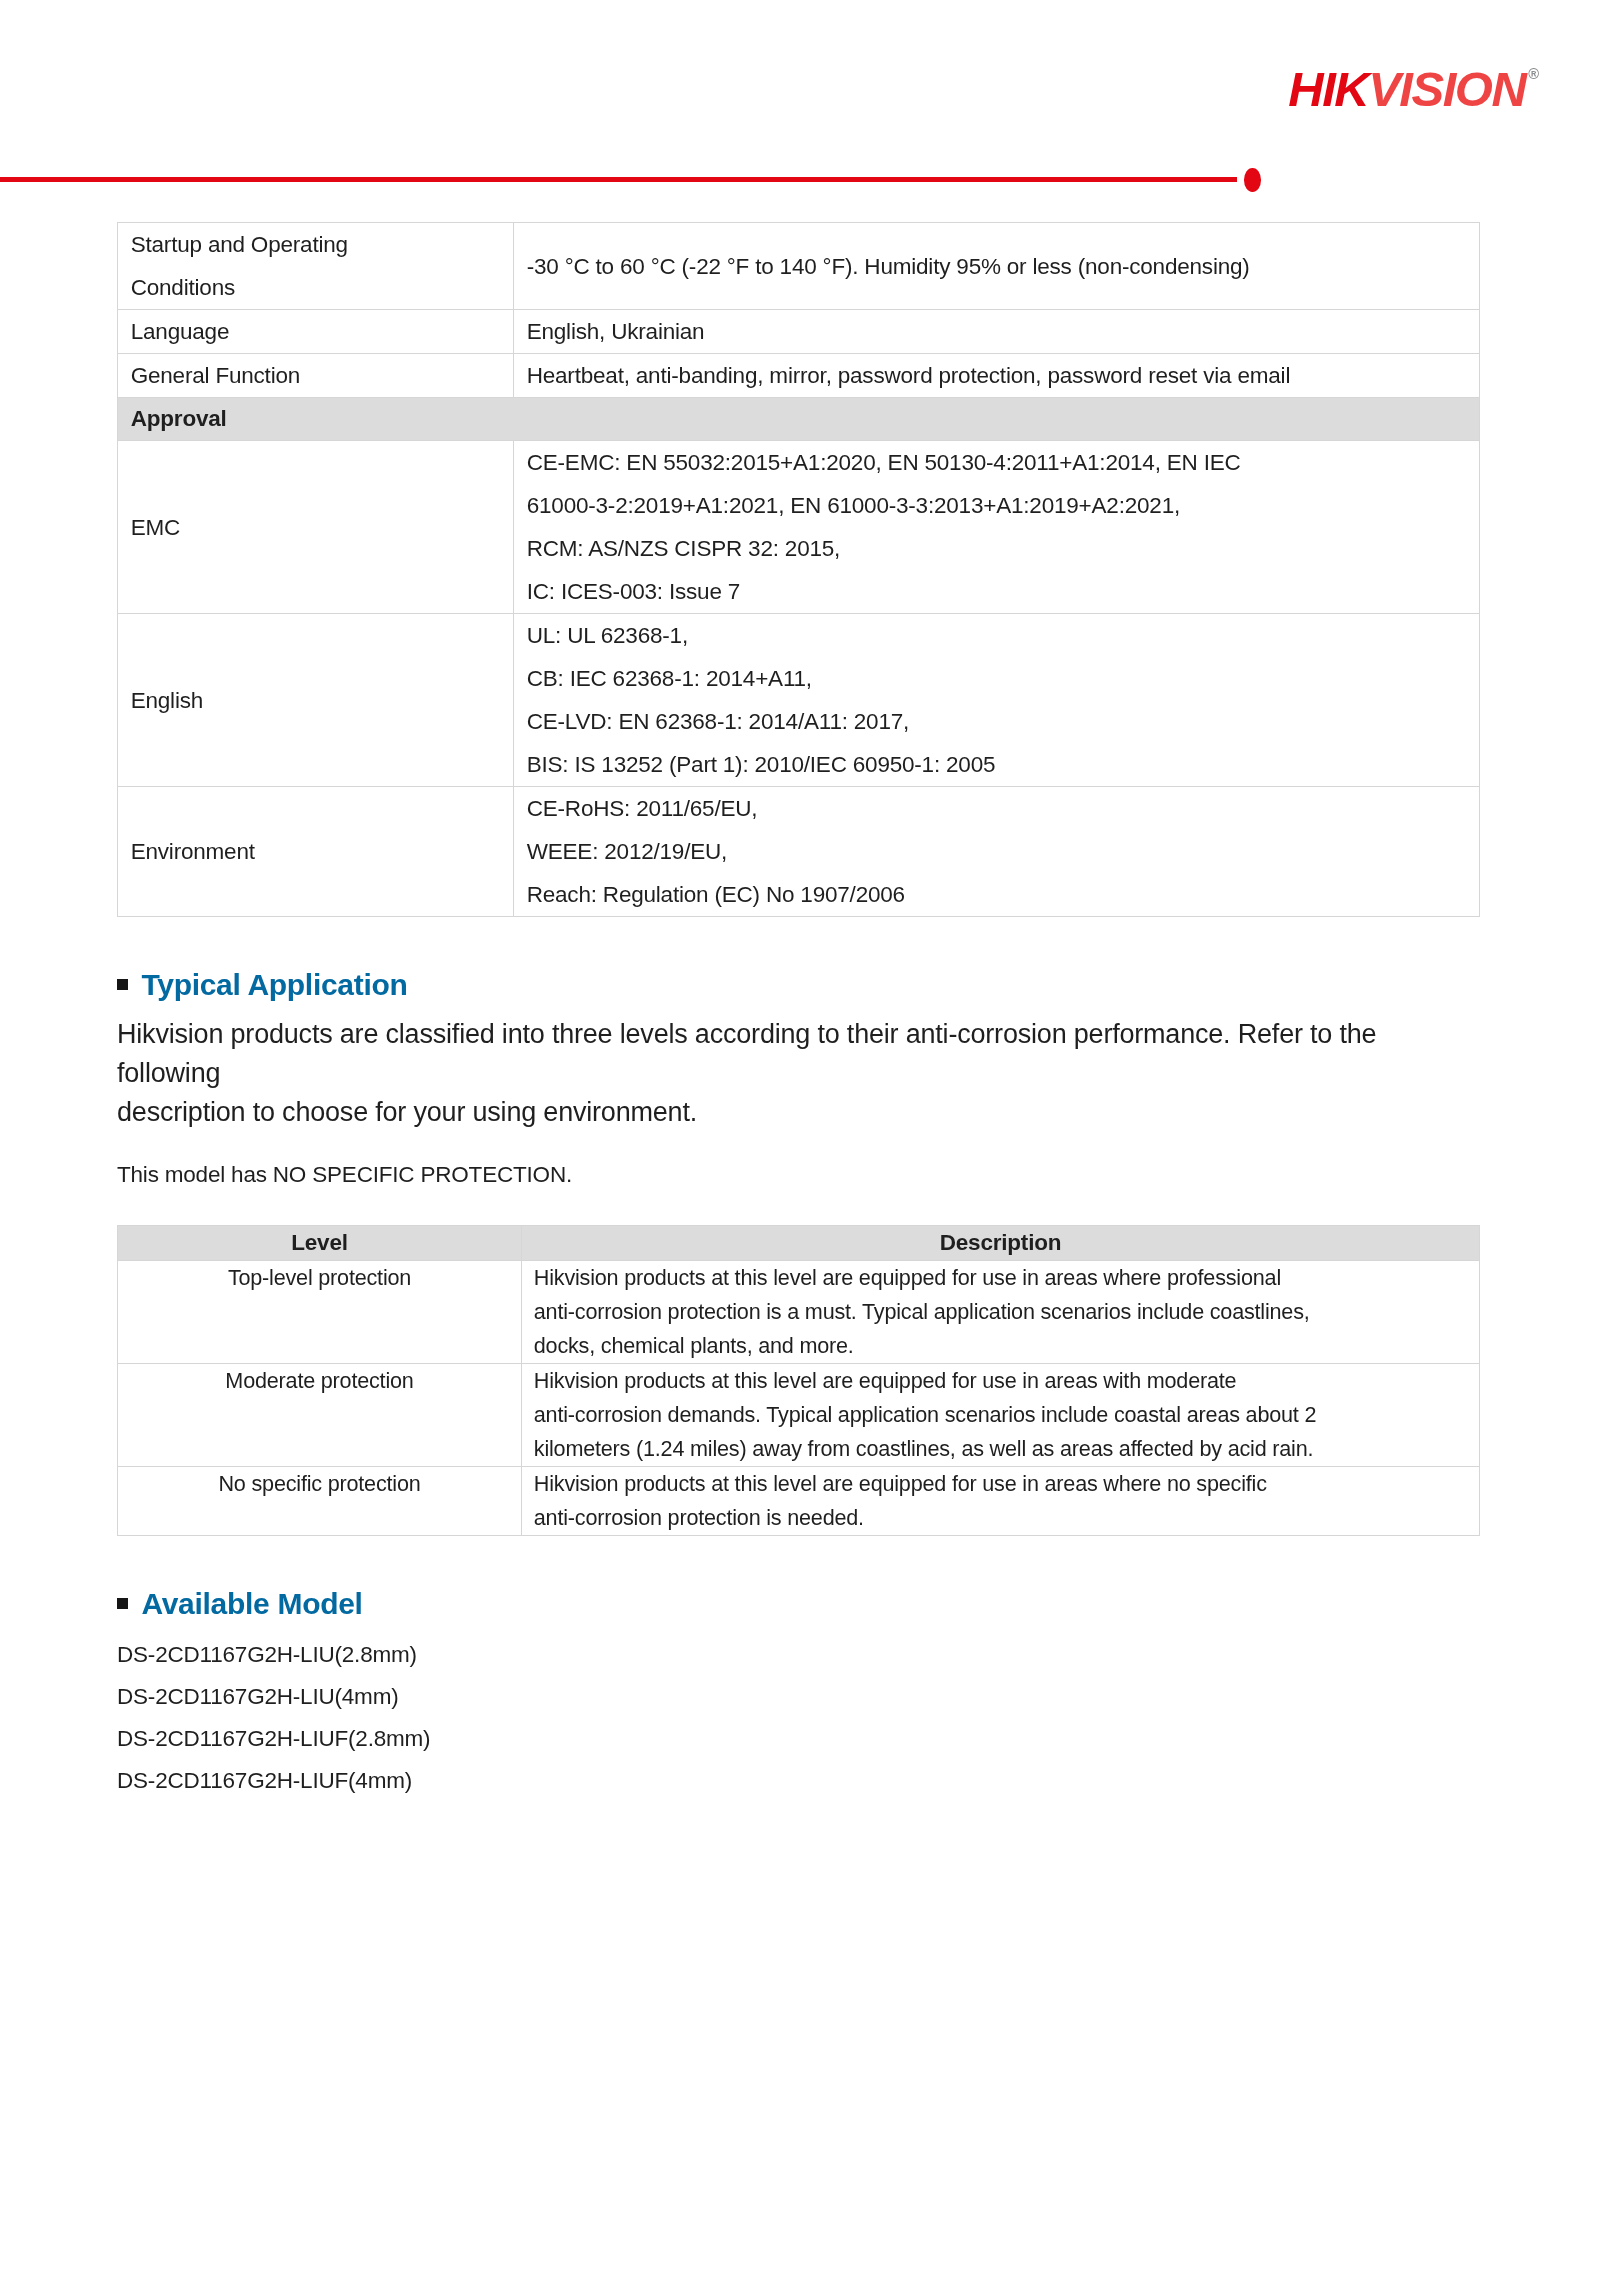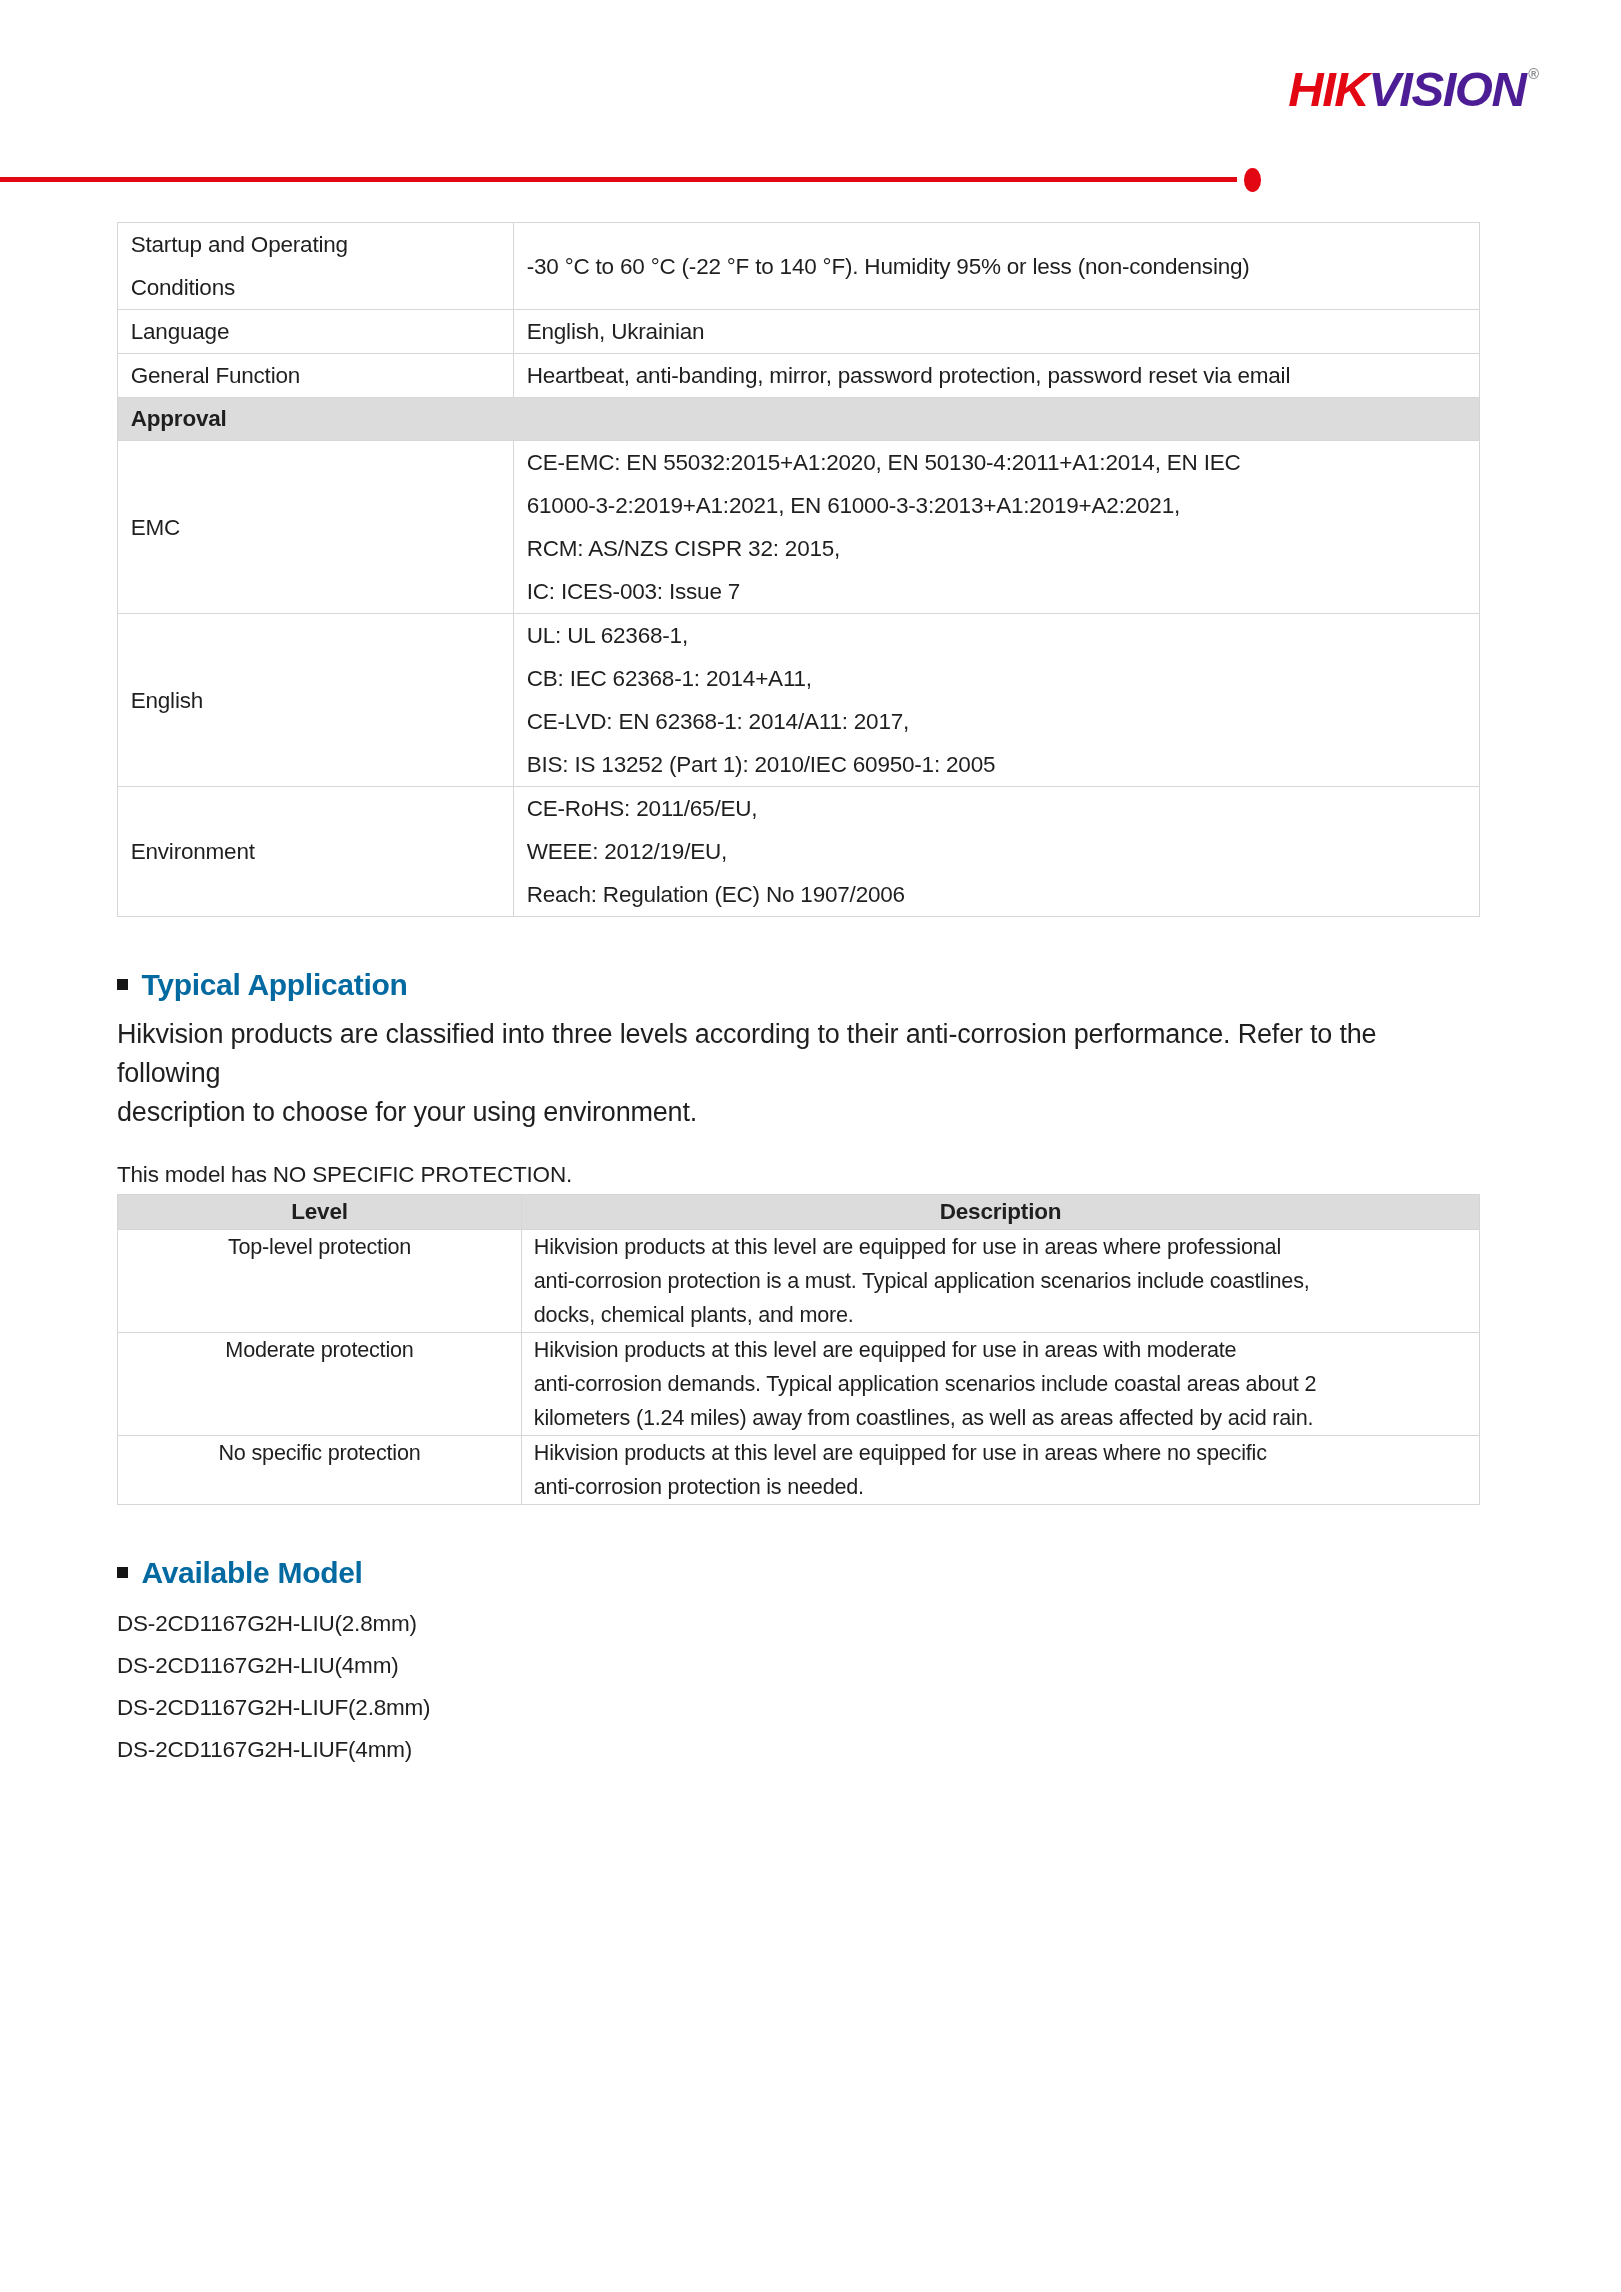"VISION" .logo-gray { color: #4c1d95 -> #ef4444 }
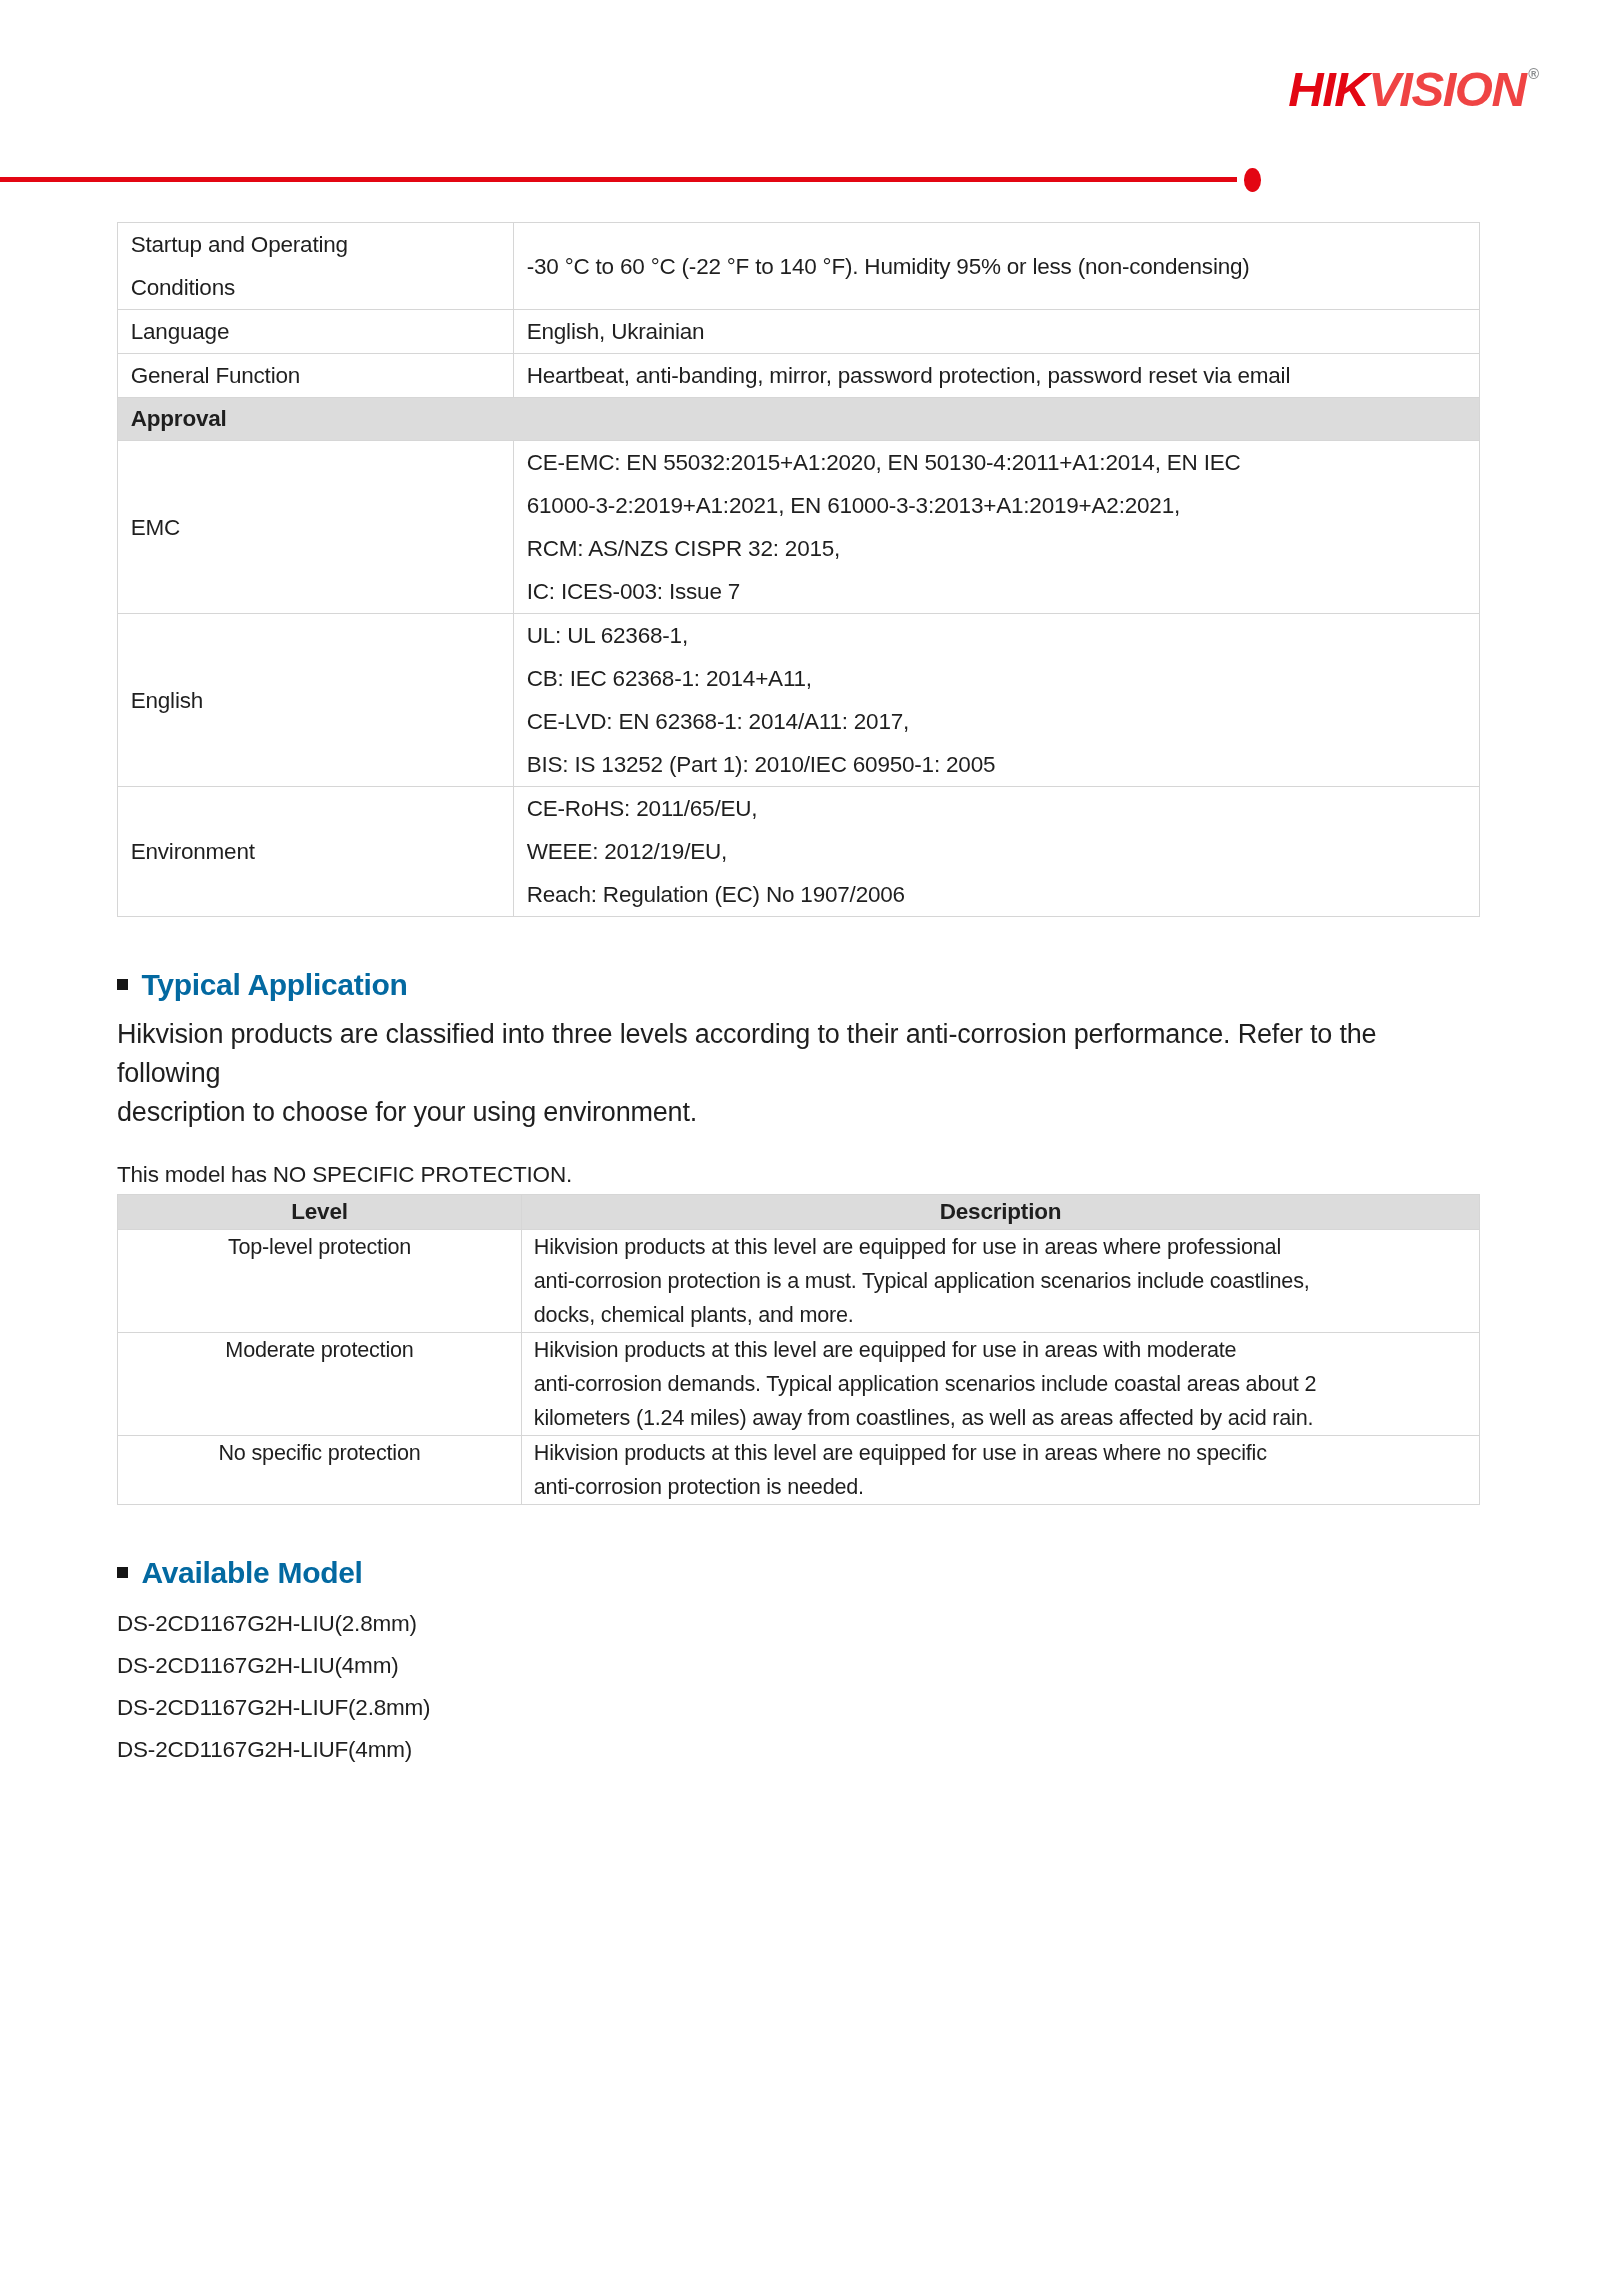"Level" .level-table { margin-top: none -> 31px }
